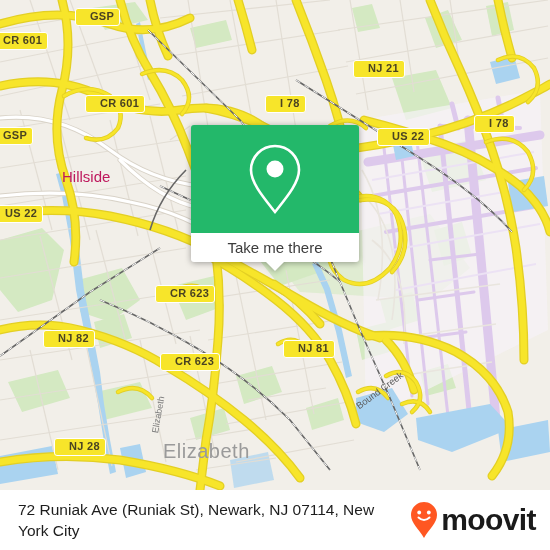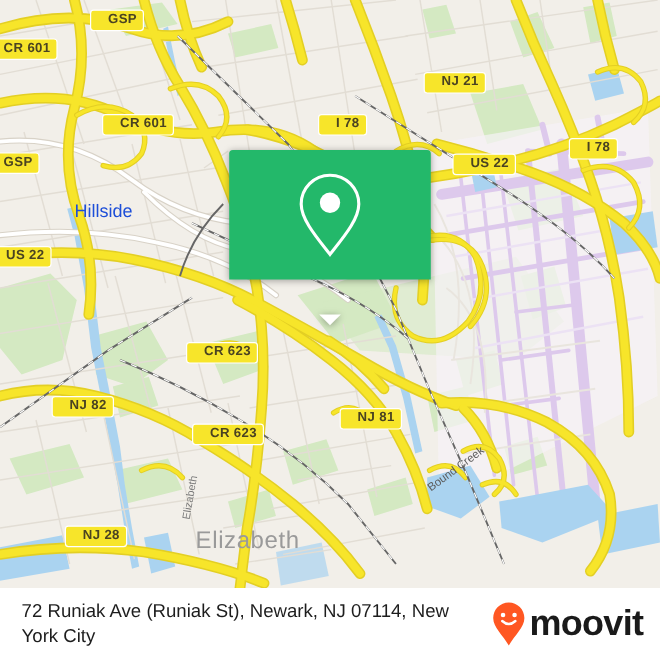"Hillside" .place-town { color: #1d4ed8 -> #be185d }
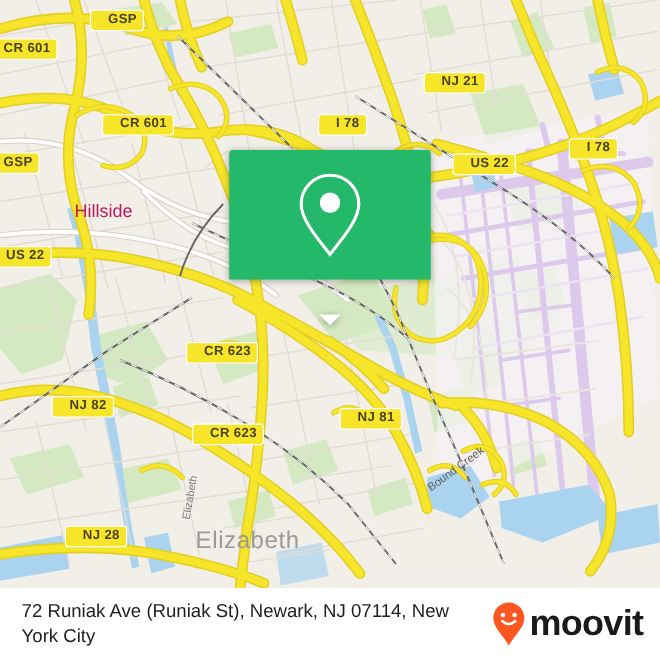"Take me there" div { html: none -> <div> <span>Take me there</span> </div> }
